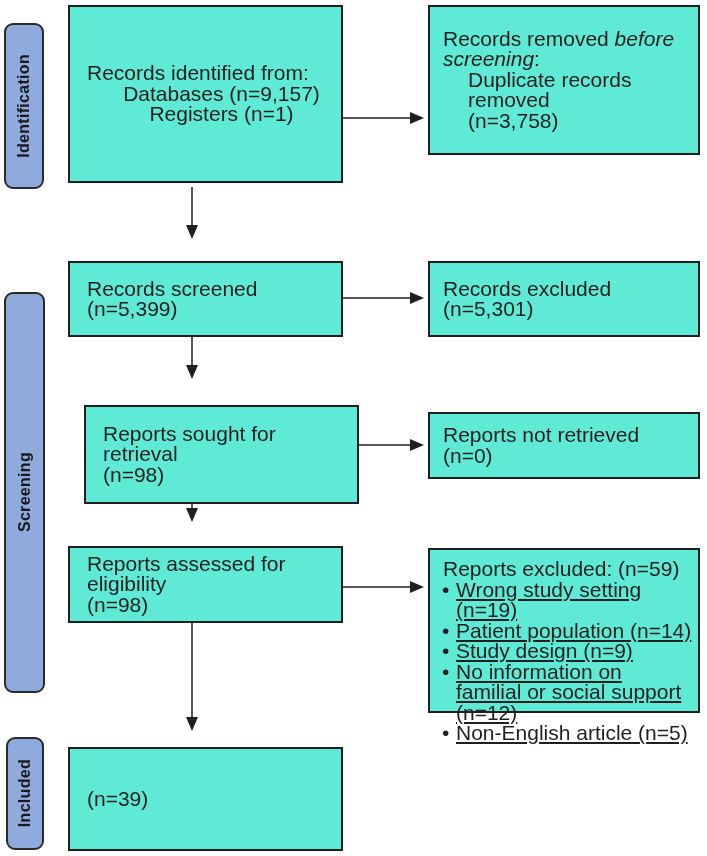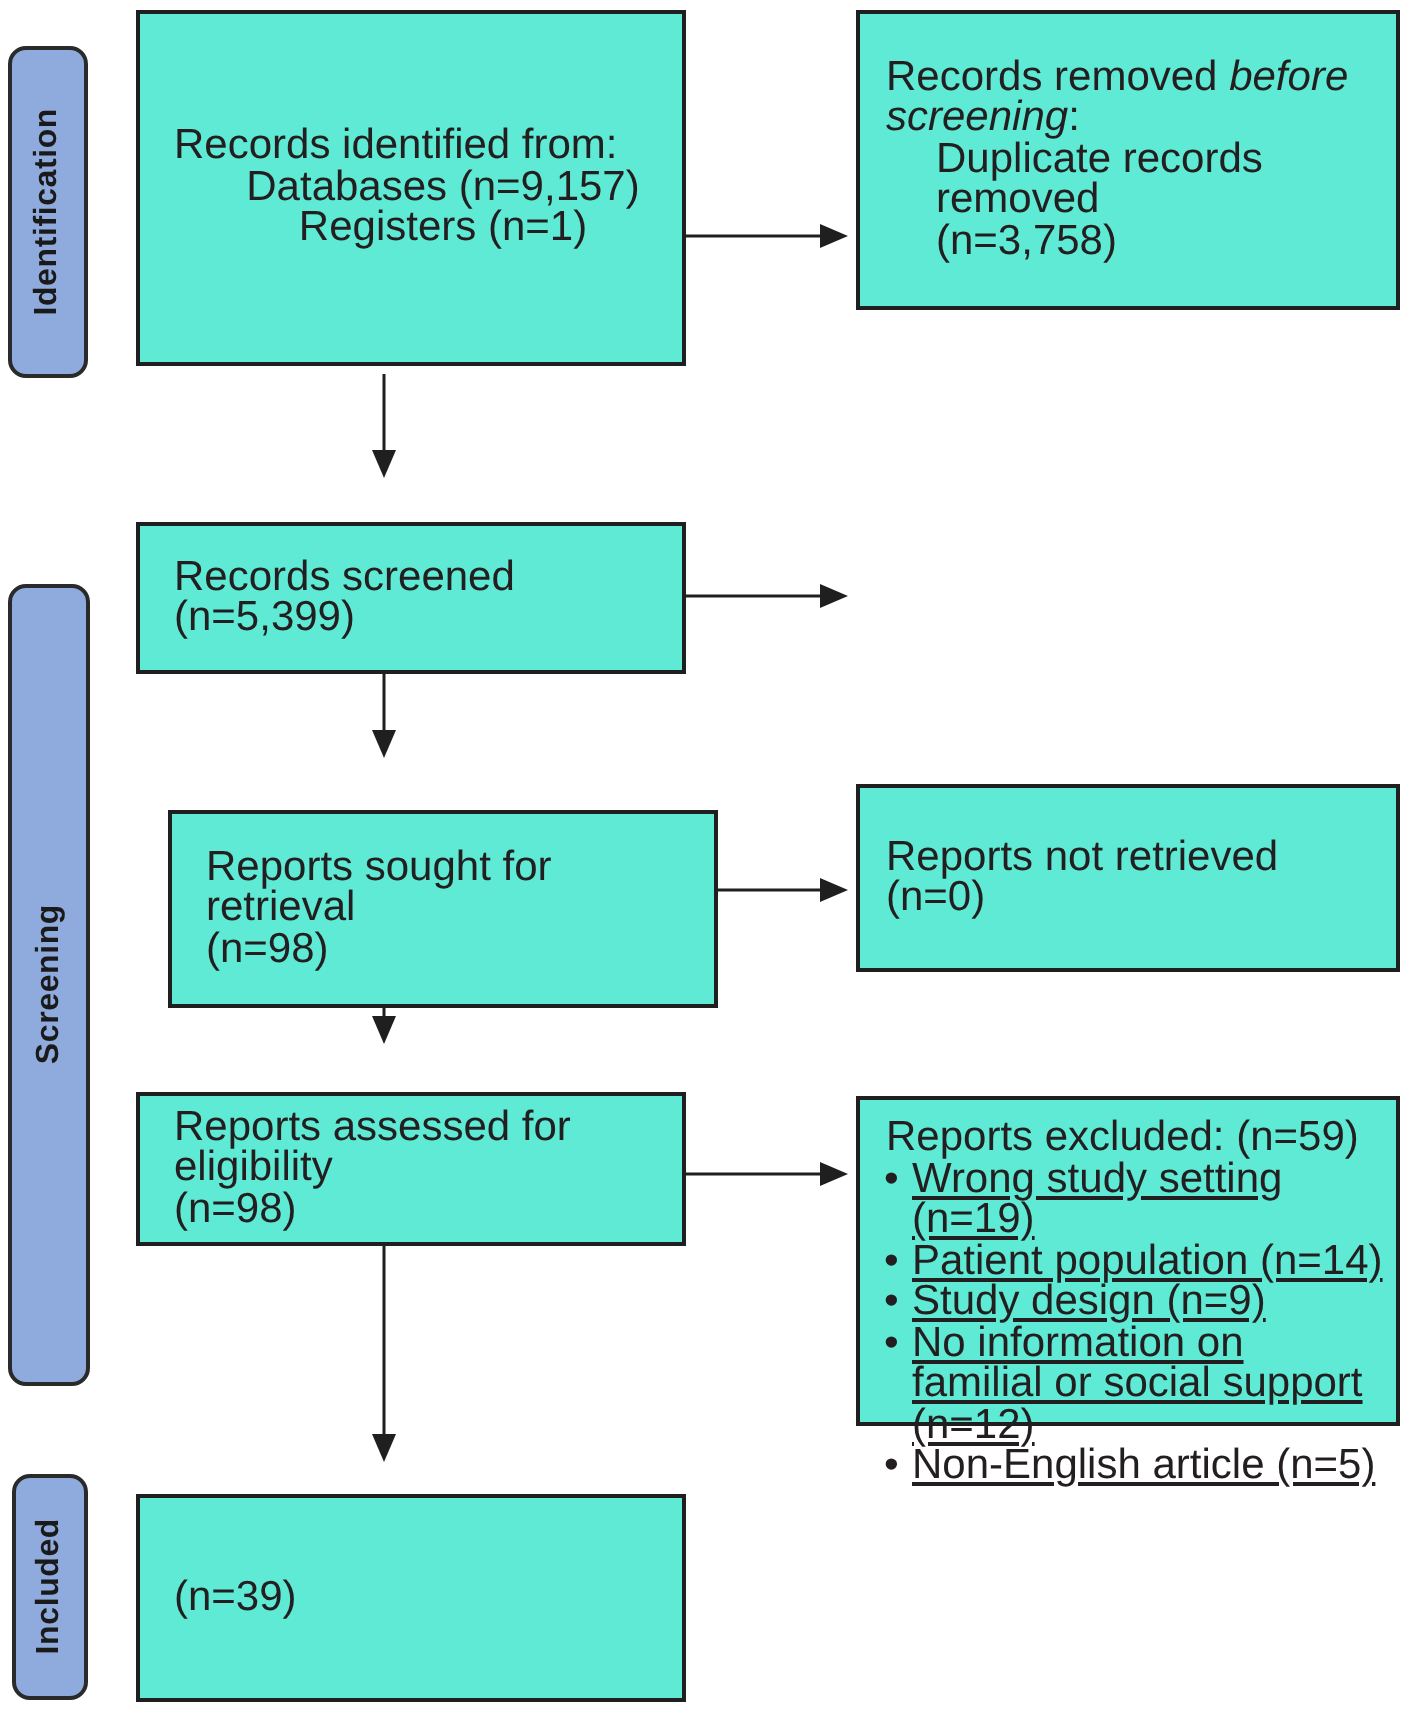"Records excluded" div.box { html: none -> <div> <div> <div>Records excluded</div> <div>(n=5,301)</div> </div> </div> }
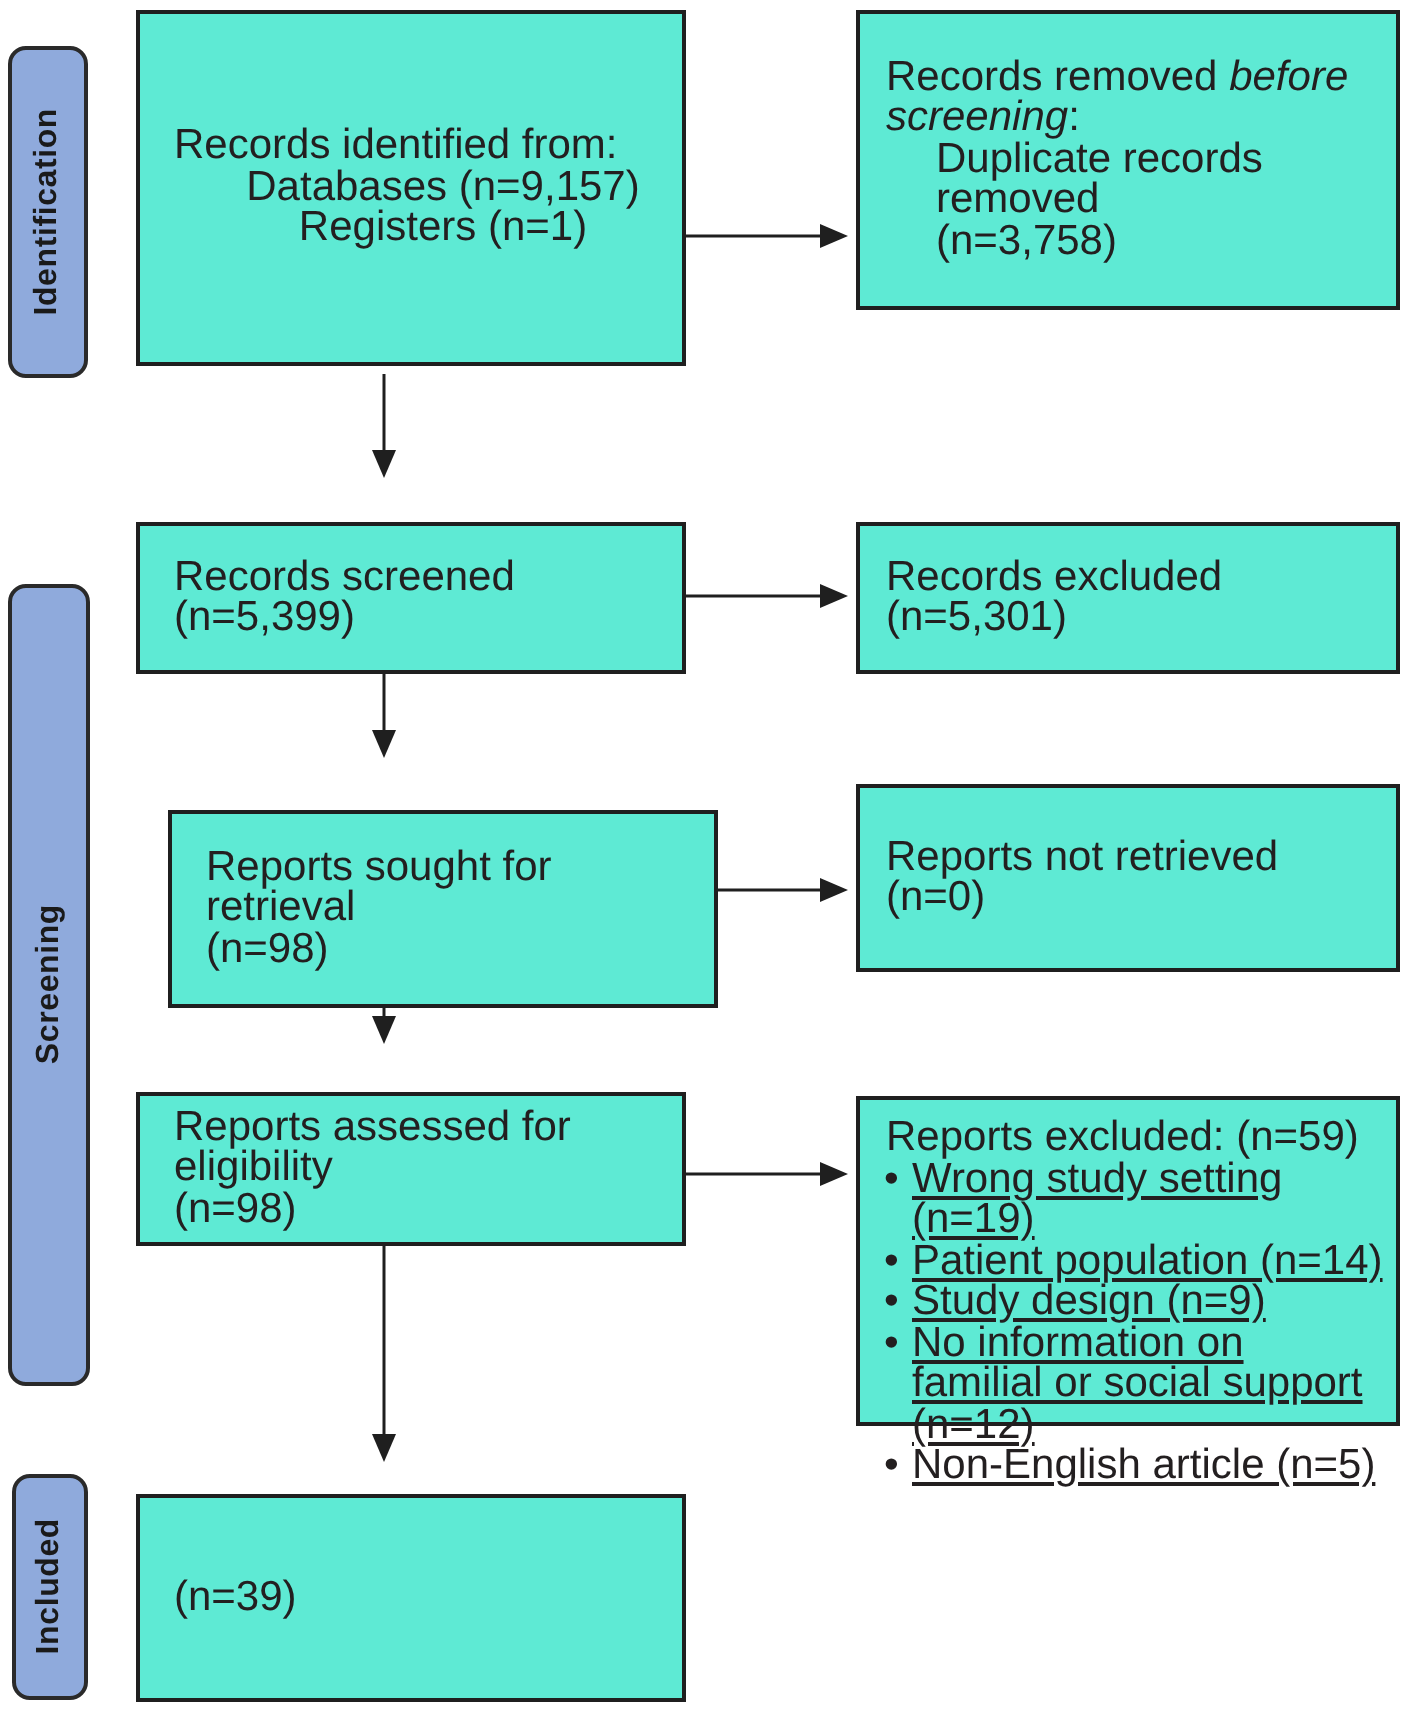"Reports not retrieved" div.box { height: 94px -> 67px; top: 392px -> 412px }
